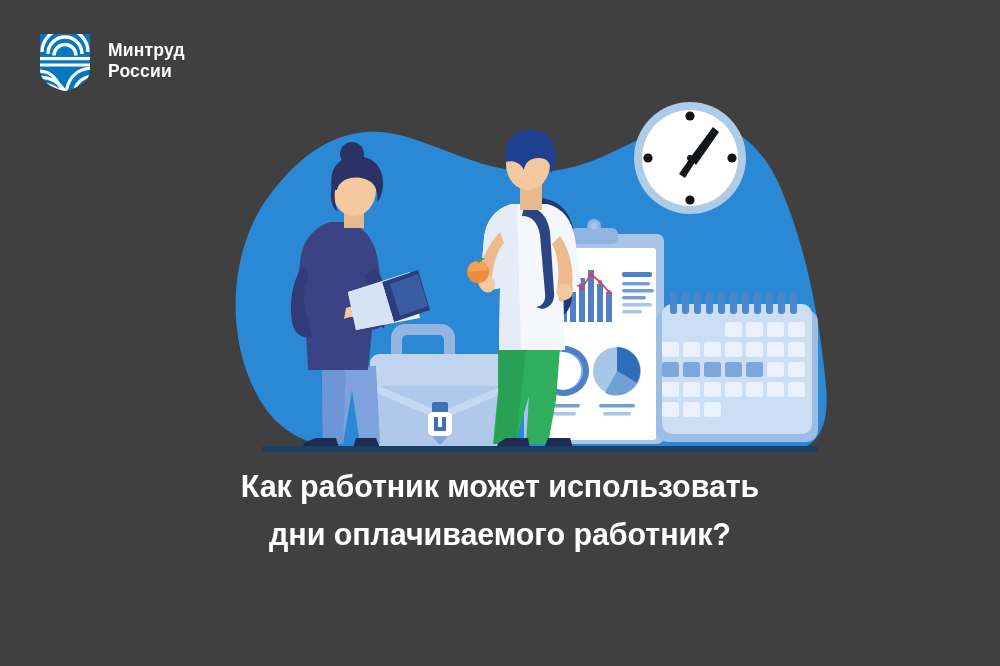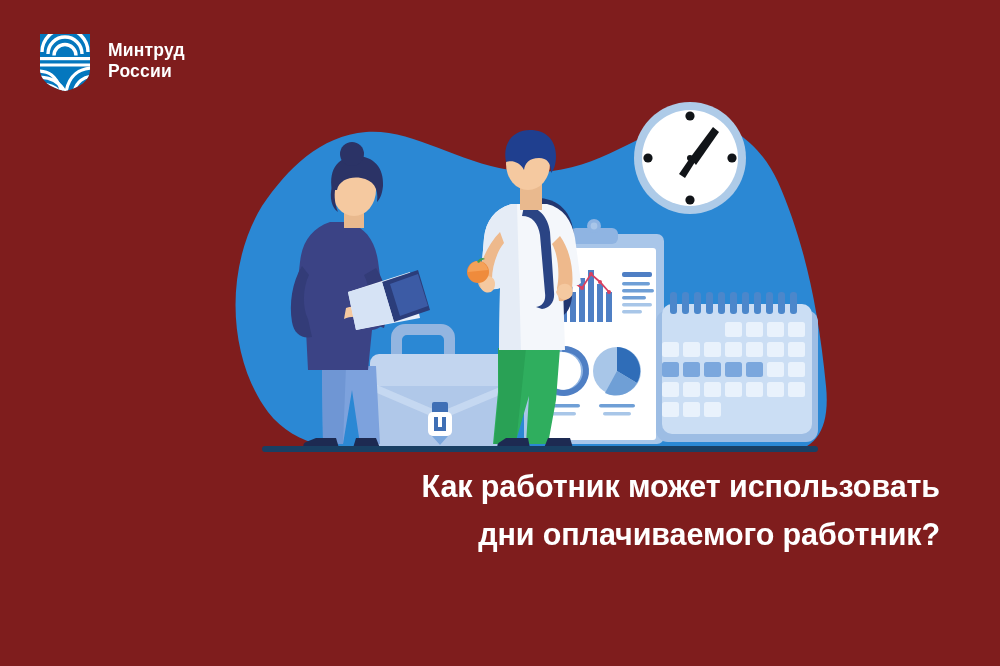"Минтруд" .poster { background: #7f1d1d -> #404040 }
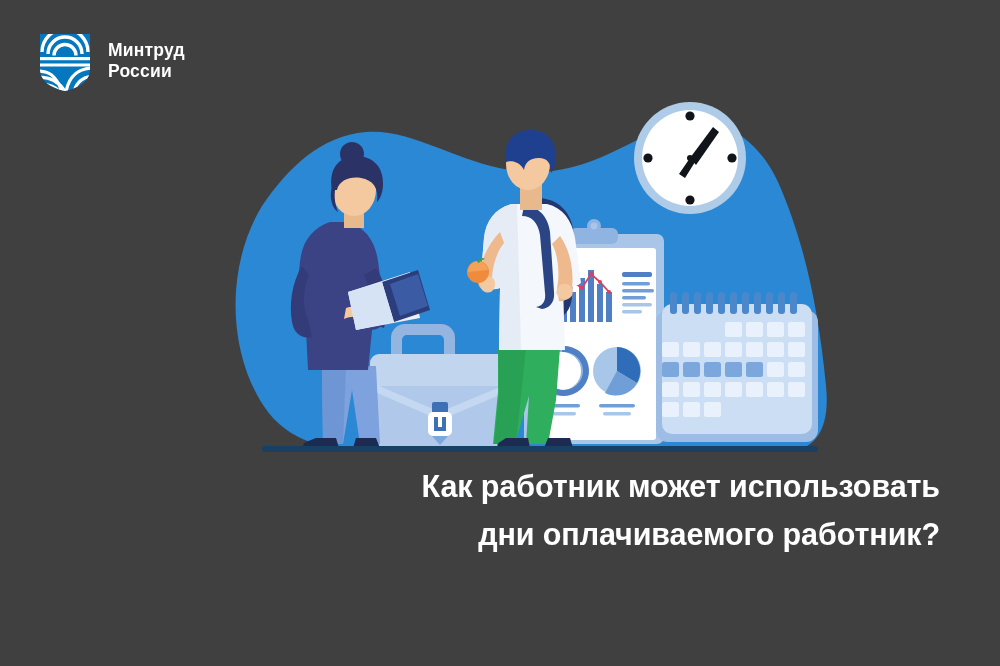"Как работник может использовать" .headline .ln { text-align: right -> none }
